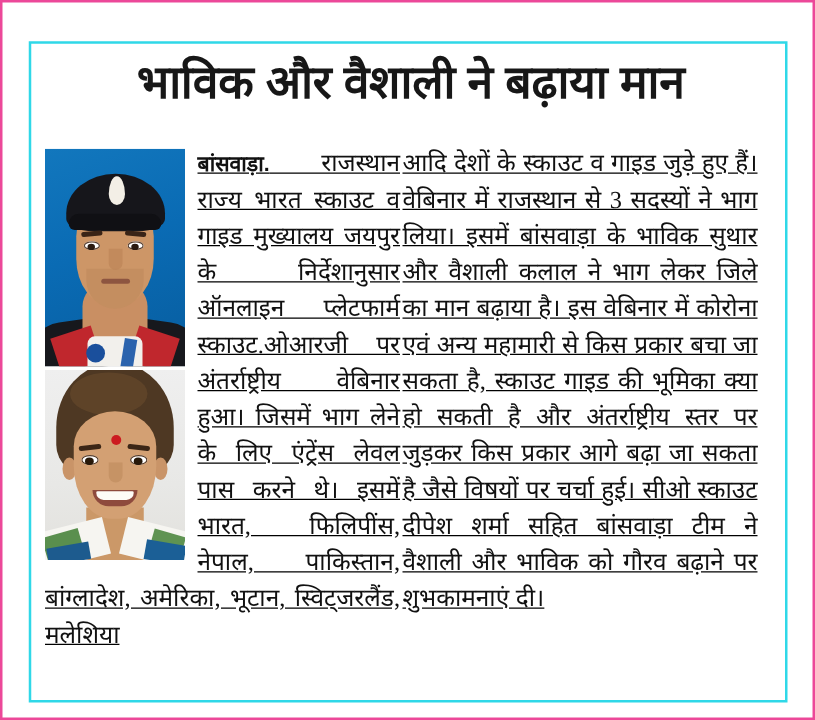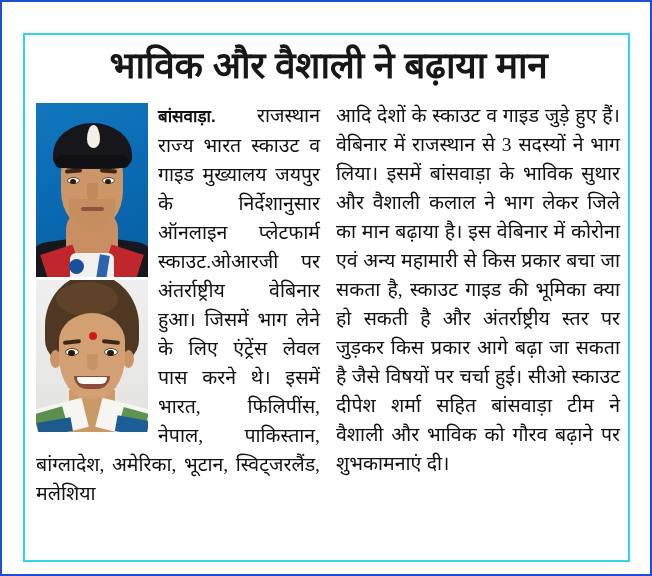"भाविक और वैशाली ने बढ़ाया" #clipping { border: 2px solid #1d4ed8 -> 2px solid #ec4899 }
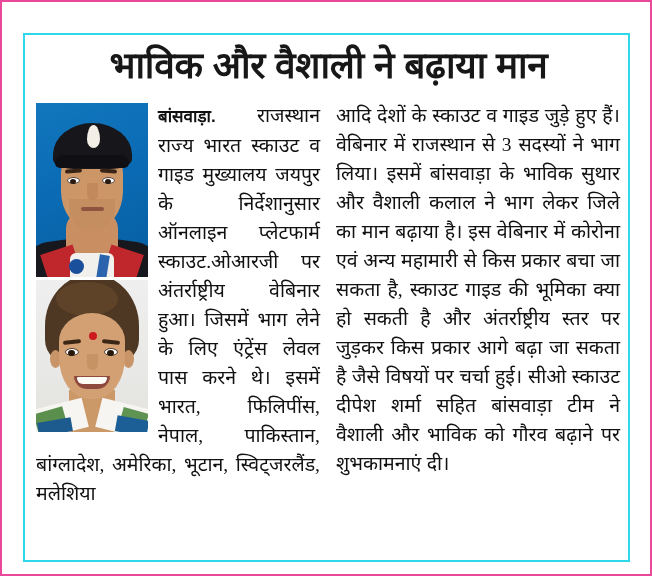"बांसवाड़ा. राजस्थान राज्य भारत स्काउट" #columns { gap: 16px -> 2px; text-decoration: none -> underline; top: 66px -> 82px }
